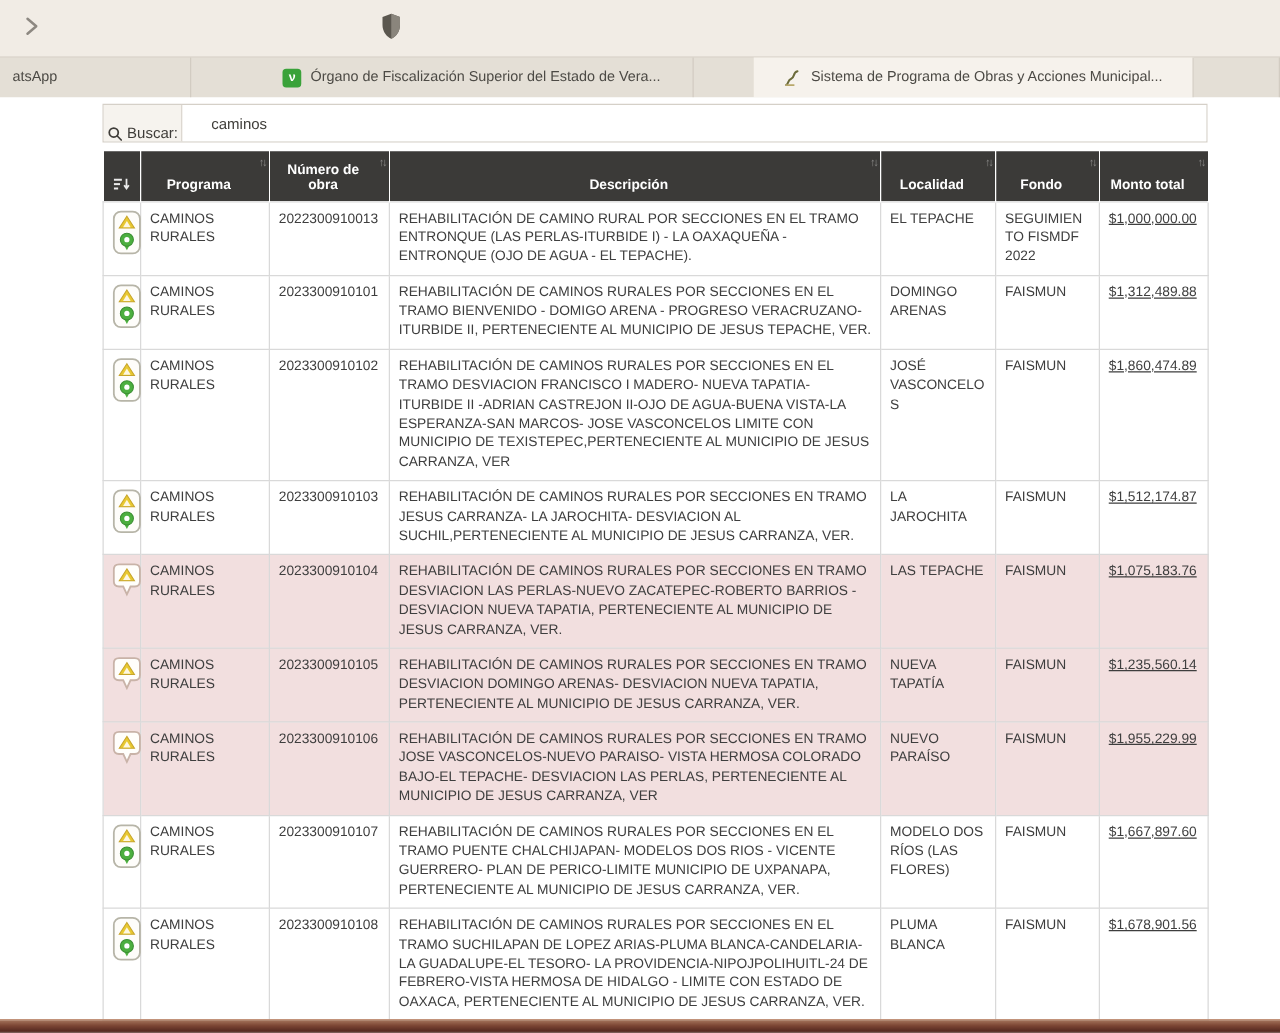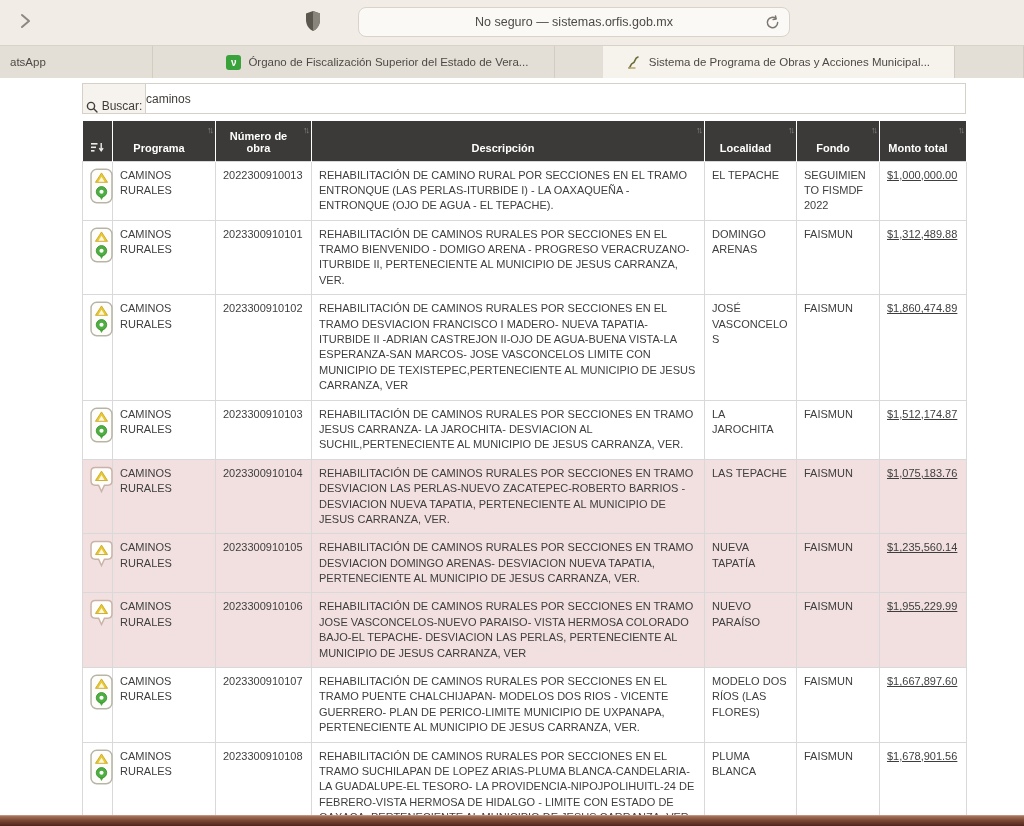"No seguro — sistemas.orfis.gob.mx" div.urlbar { html: <div> <span>No seguro — sistemas.orfis.gob.mx</span> <svg> <path></path> <path></path> </svg> </div> -> none }
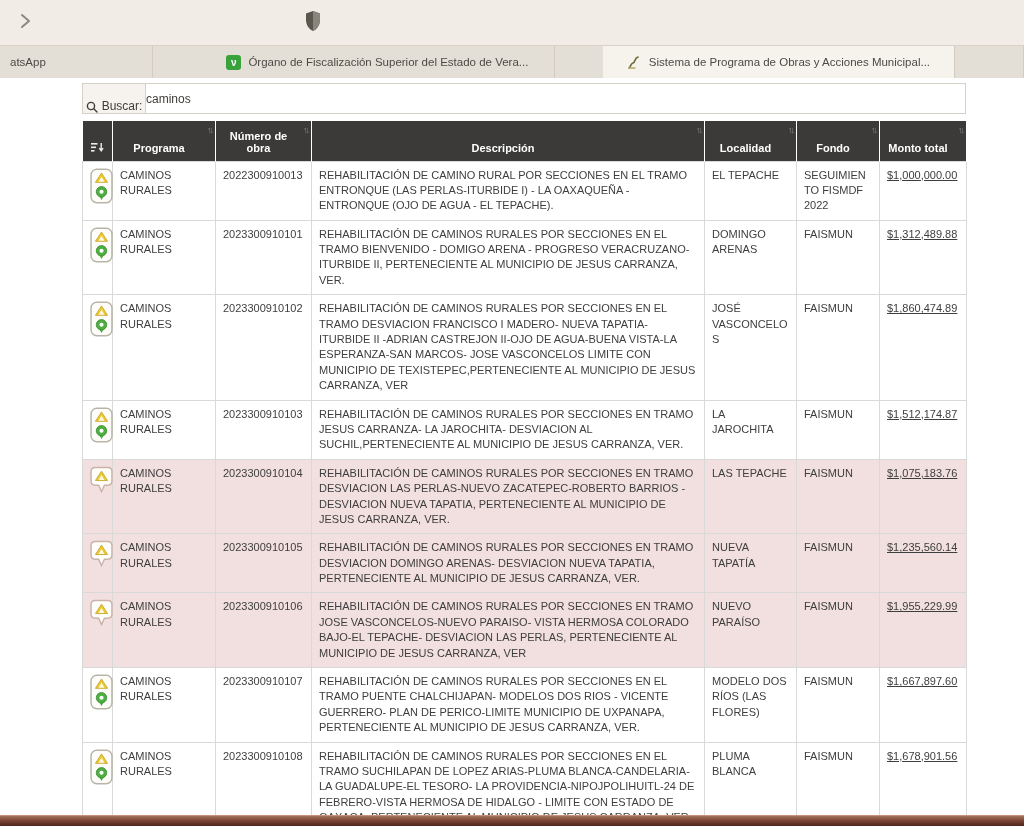"caminos" .search-input { padding: 0 0 -> 0 23px }
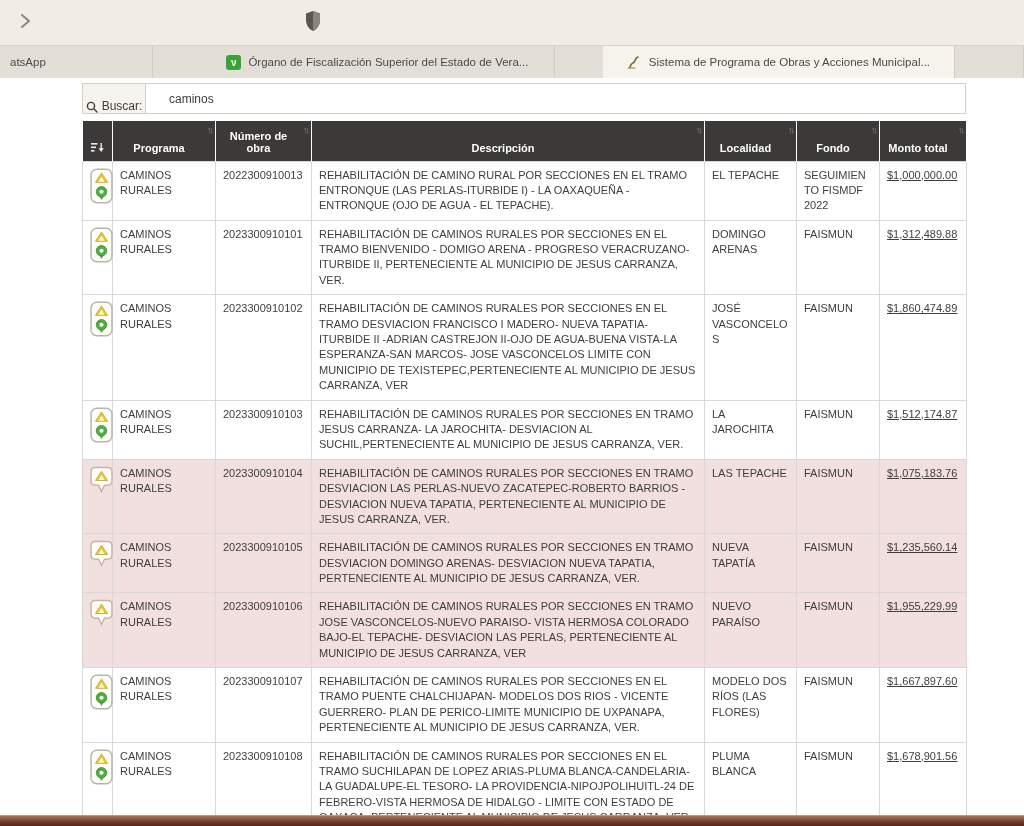"REHABILITACIÓN DE CAMINOS RURALES POR SECCIONES EN EL TRAMO BIENVENIDO" td { text: CARRANZA -> TEPACHE }
